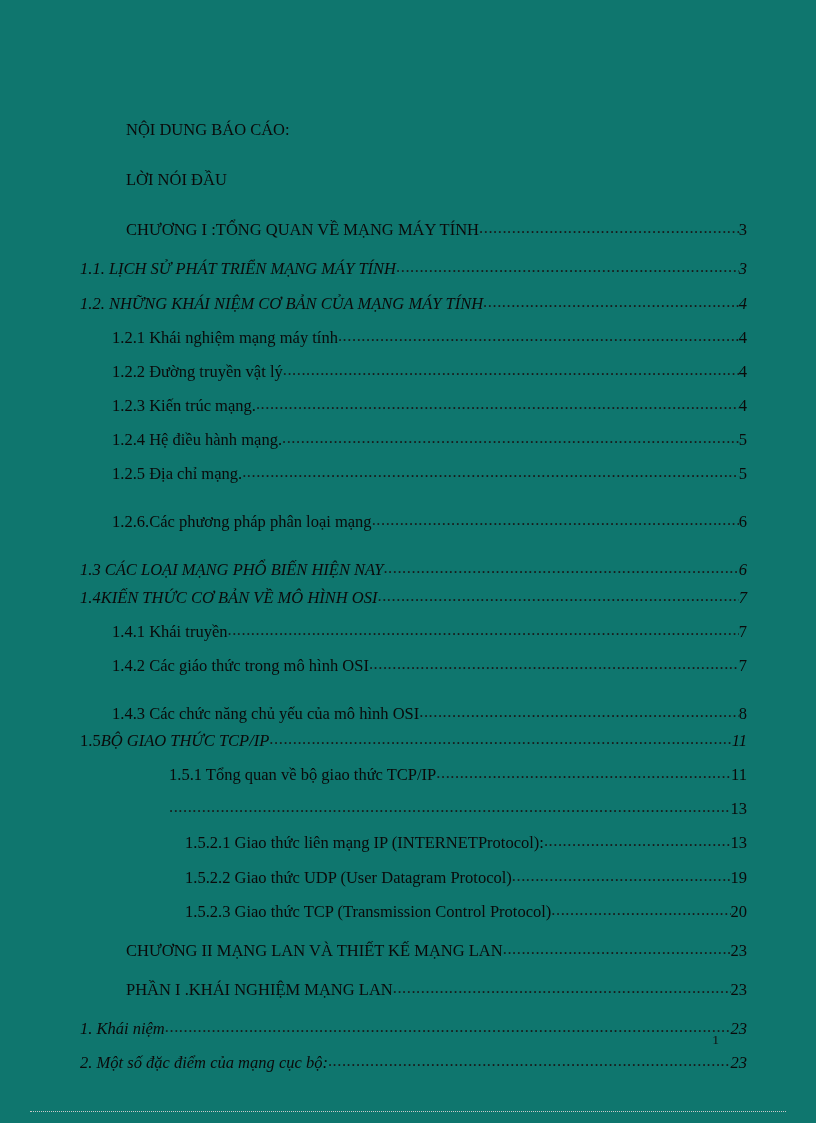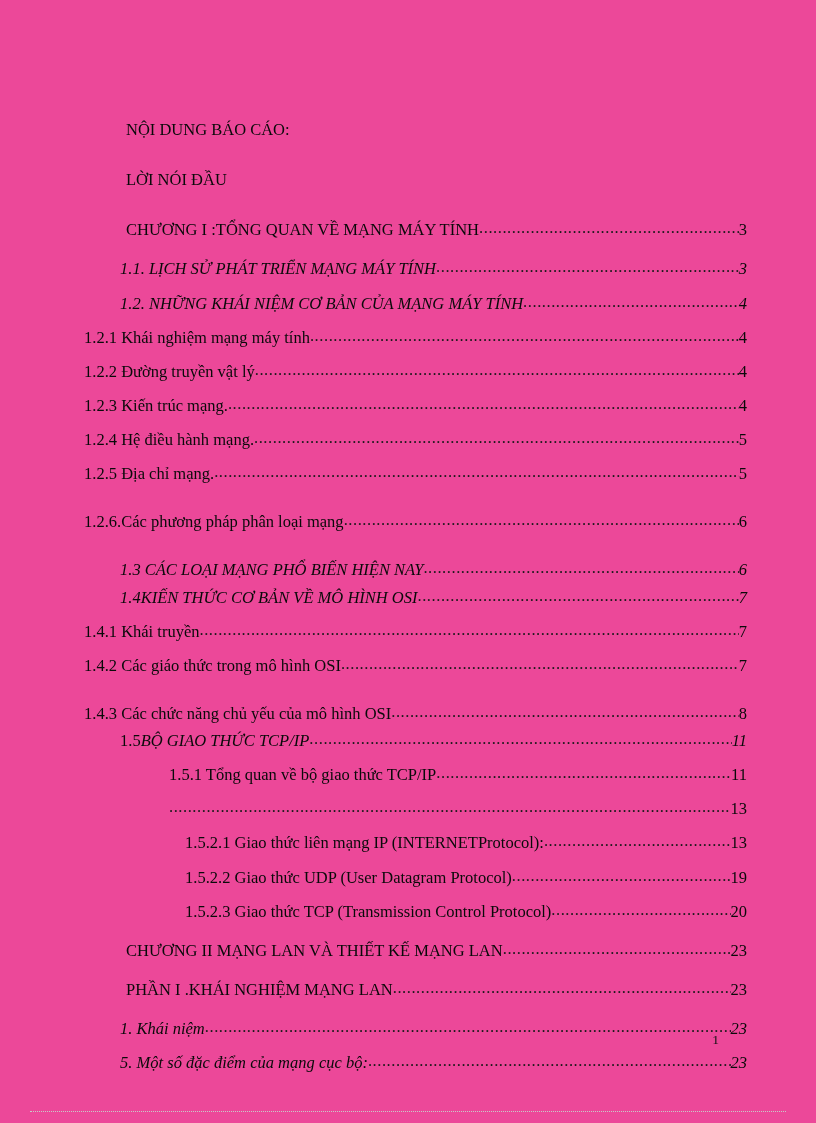"NỘI DUNG BÁO CÁO:" .page { background: #ec4899 -> #0f766e }
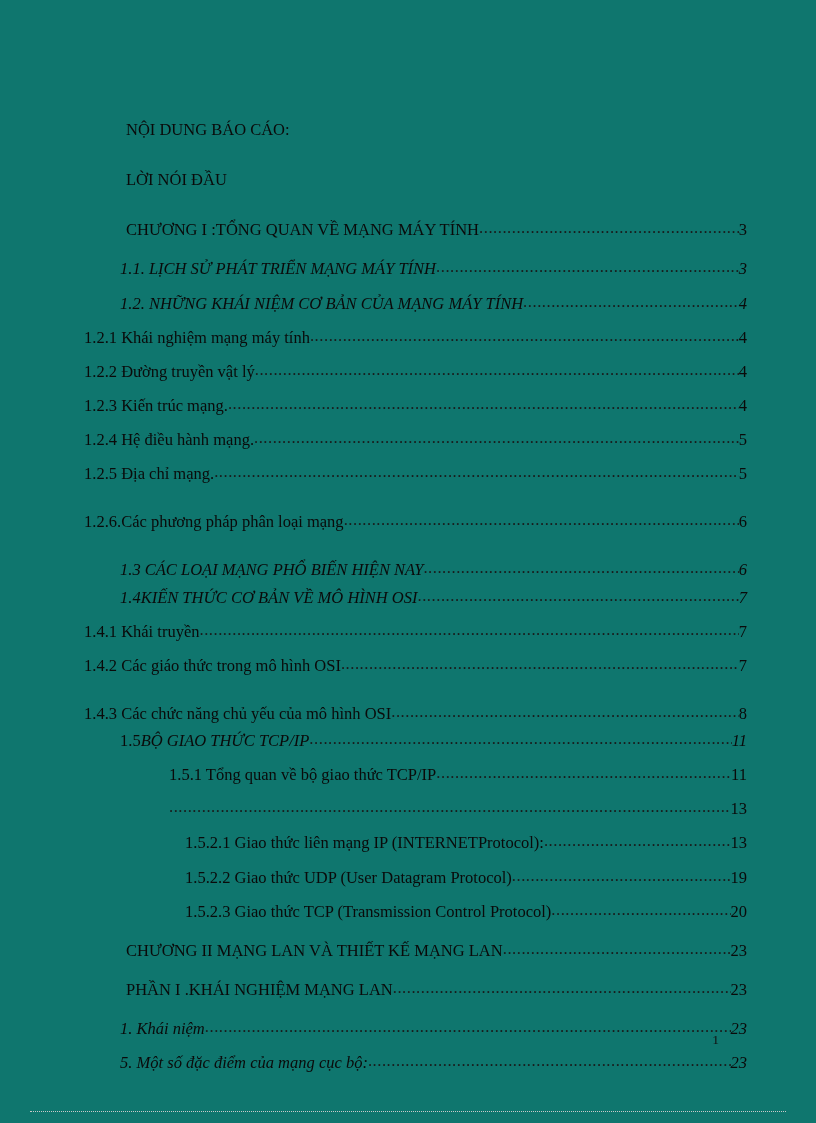"1.1. LỊCH SỬ PHÁT TRIỂN" .lvl-1 { padding-left: 120px -> 80px }
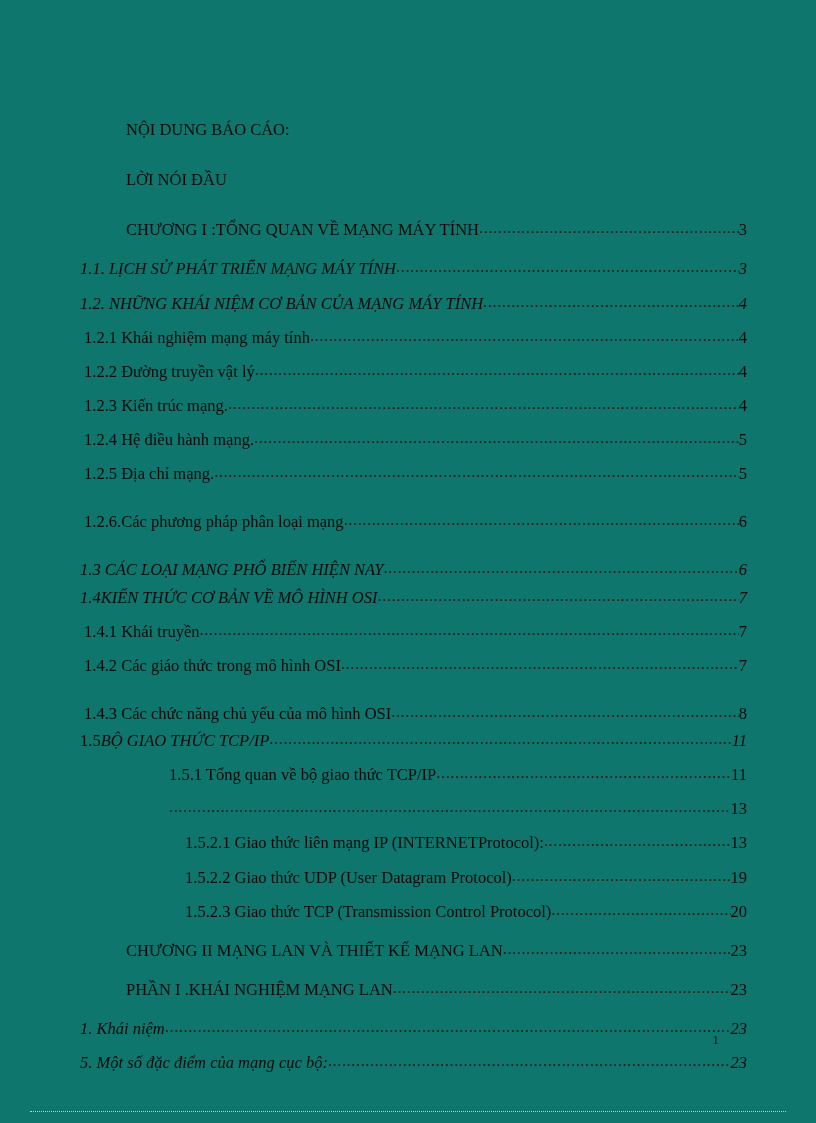"1.2.1 Khái nghiệm mạng máy" .lvl-2 { padding-left: 84px -> 112px }
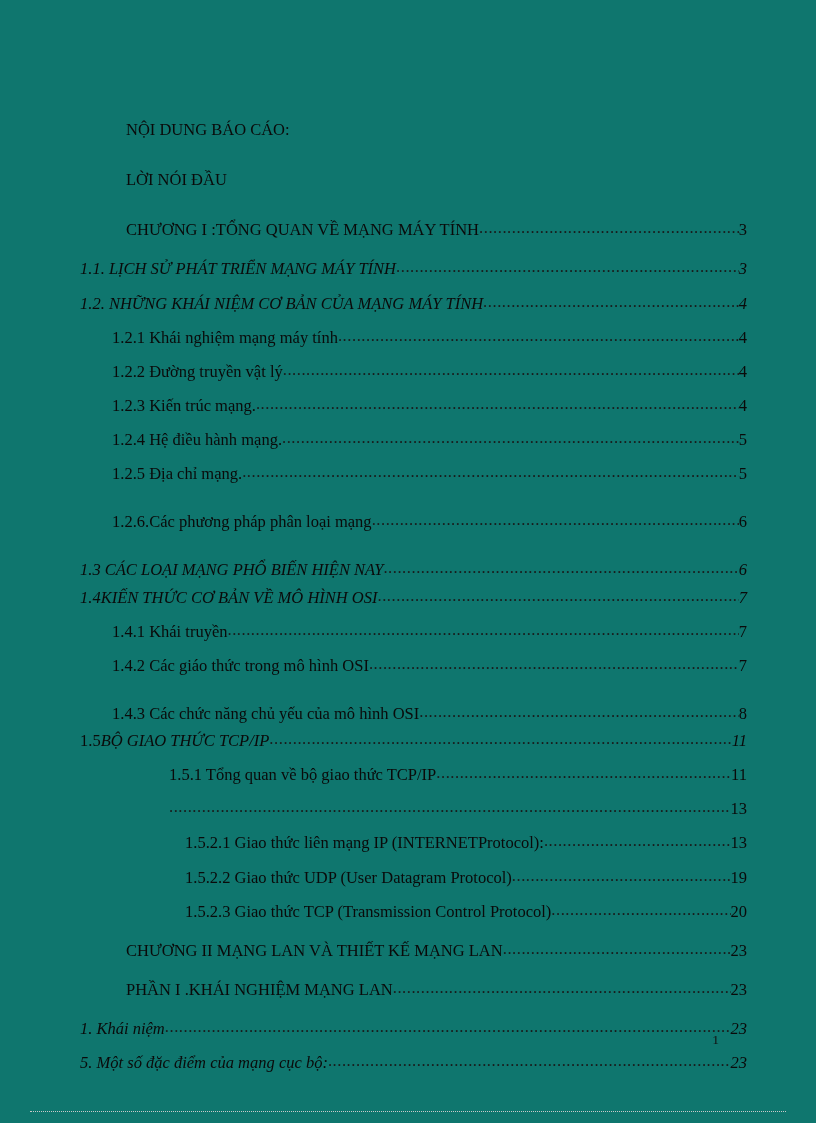"5. Một số đặc điểm" span.label { text: 5 -> 2 }
